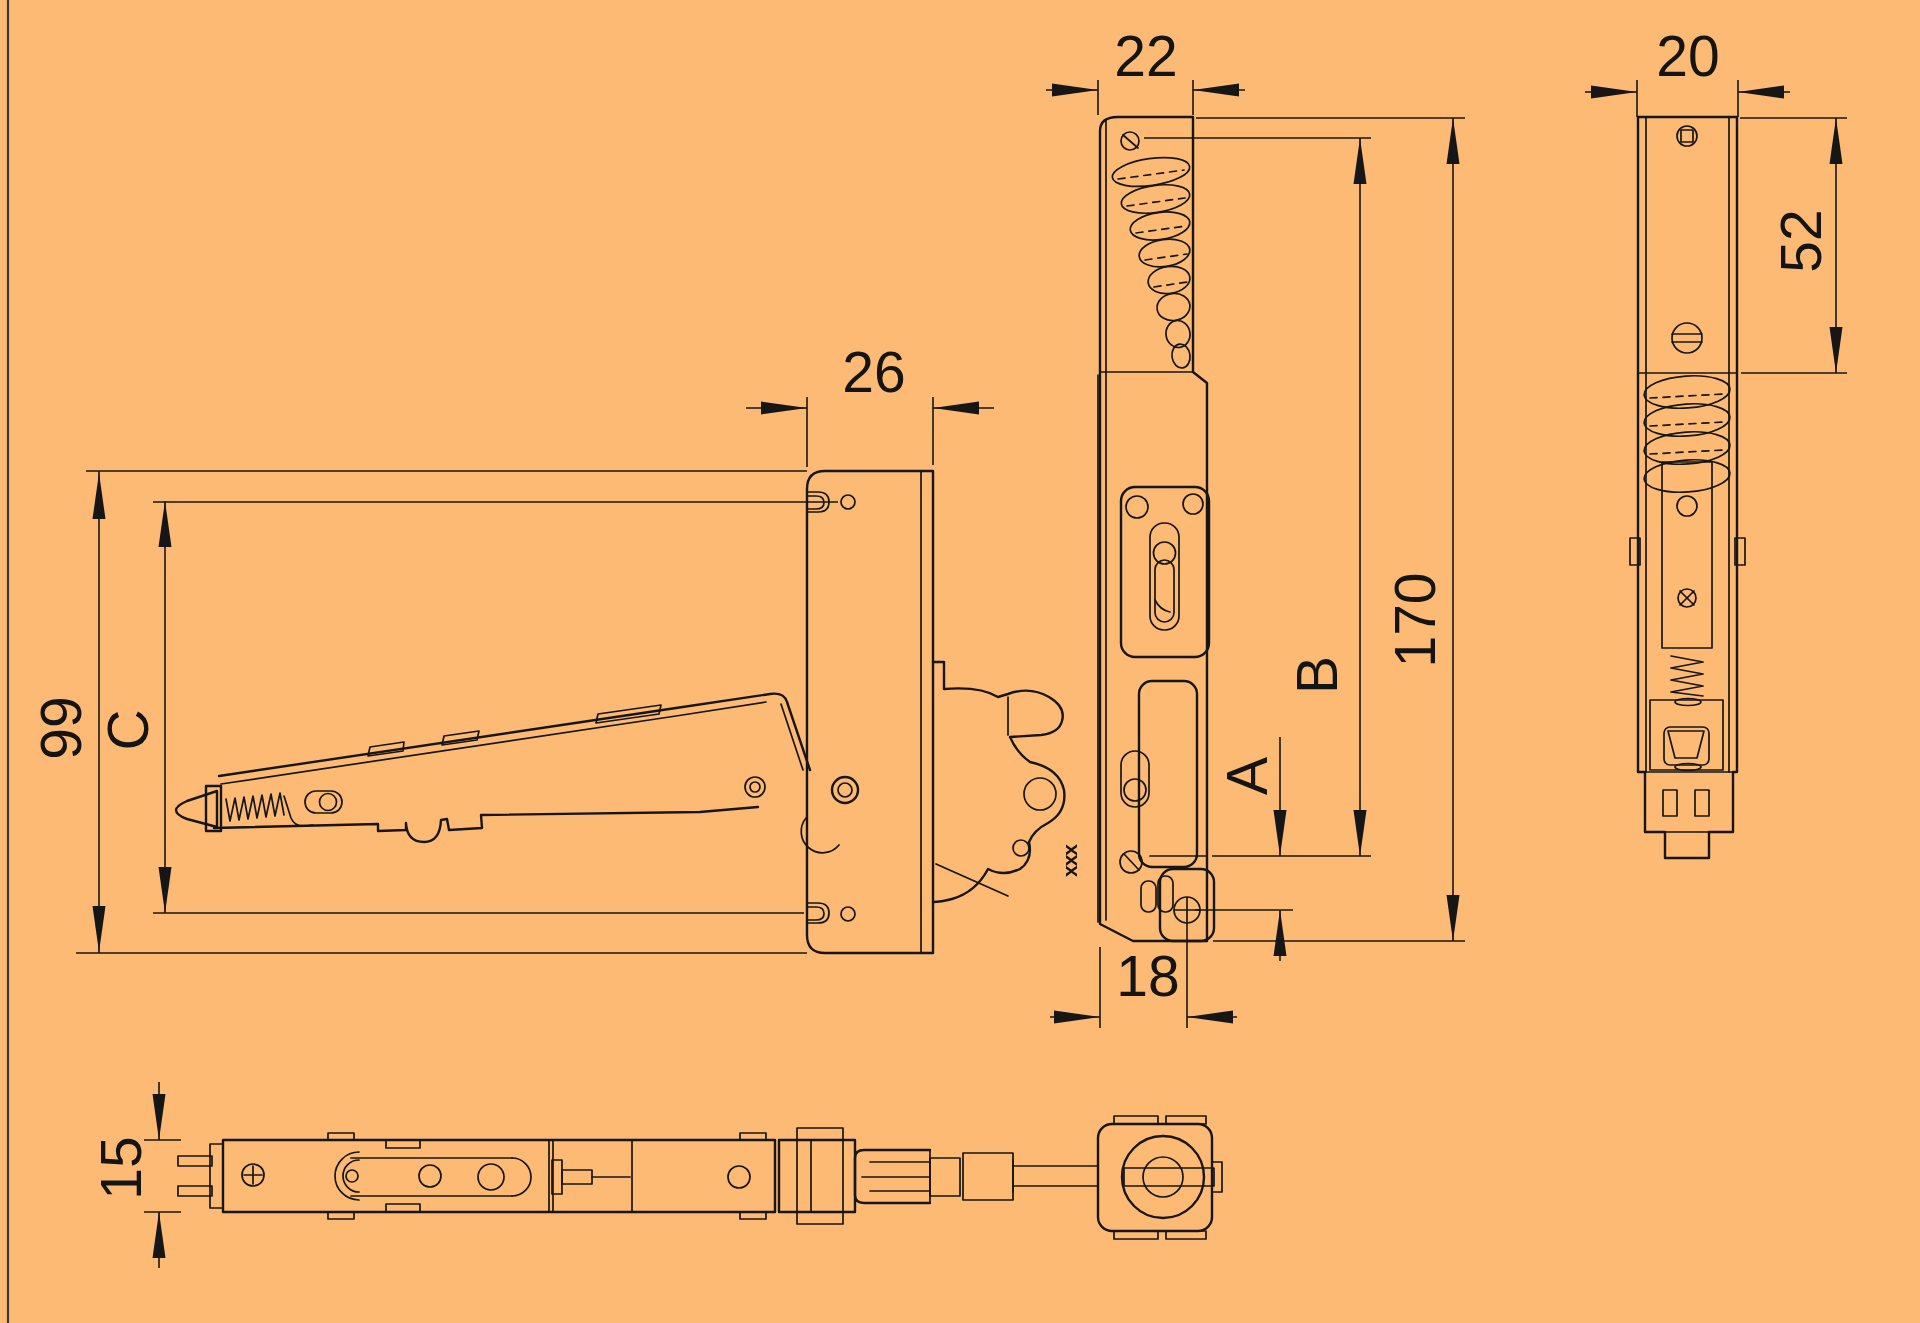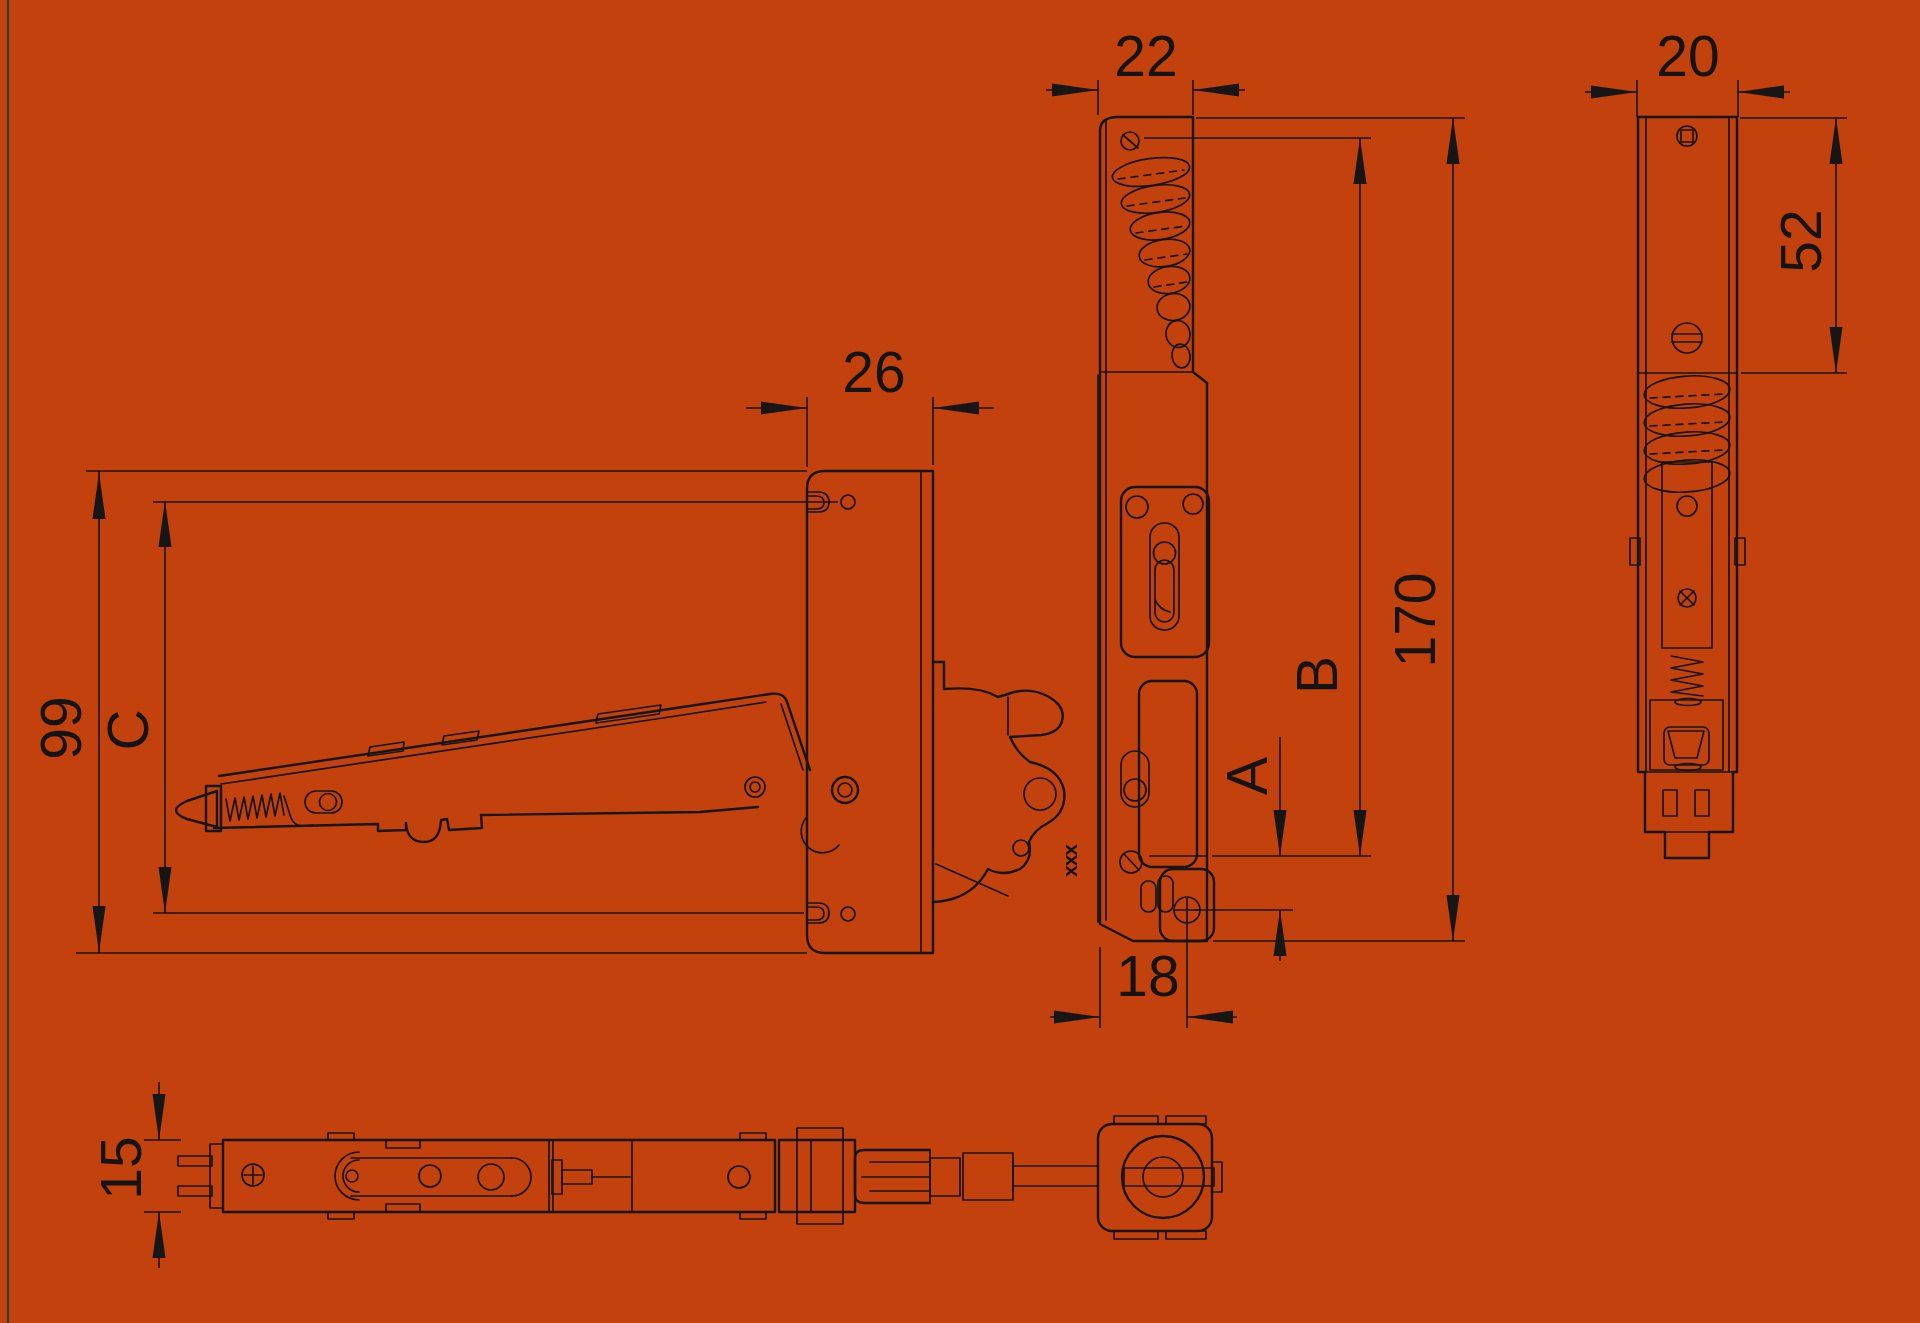"22" .stage { background: #c2410c -> #fdba74 }
